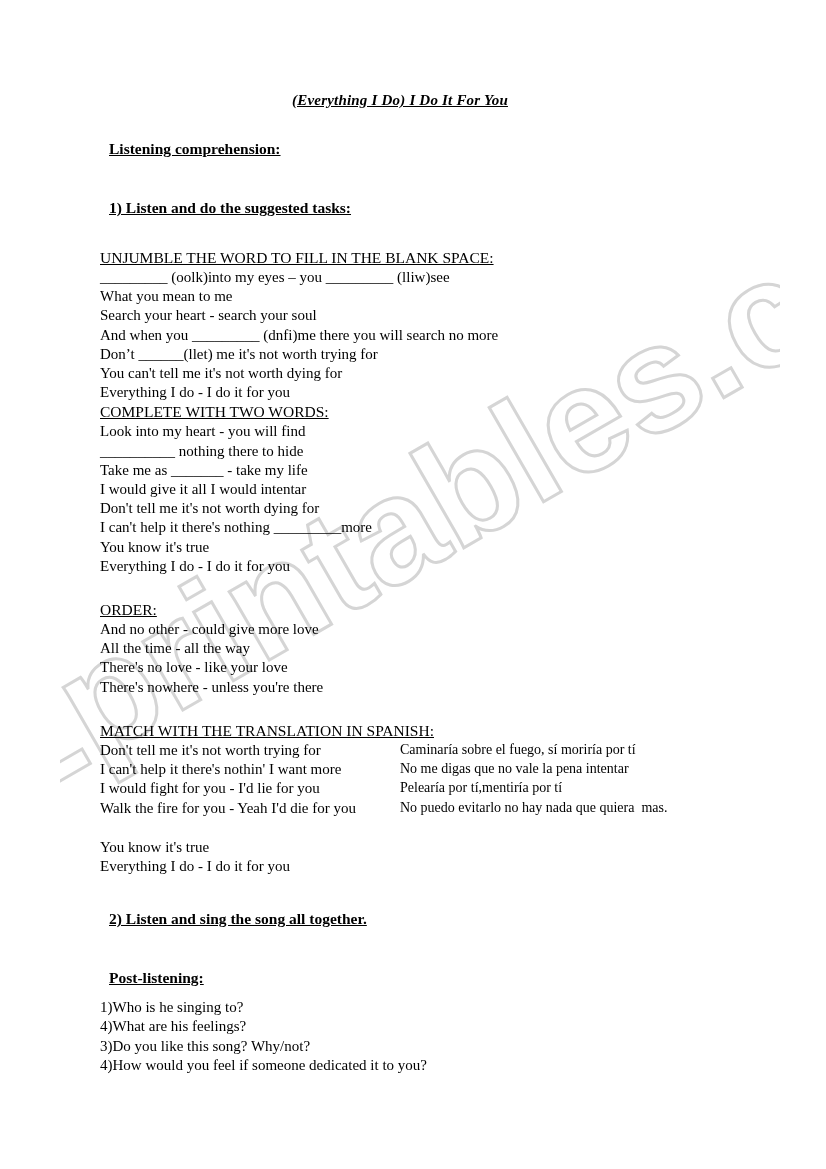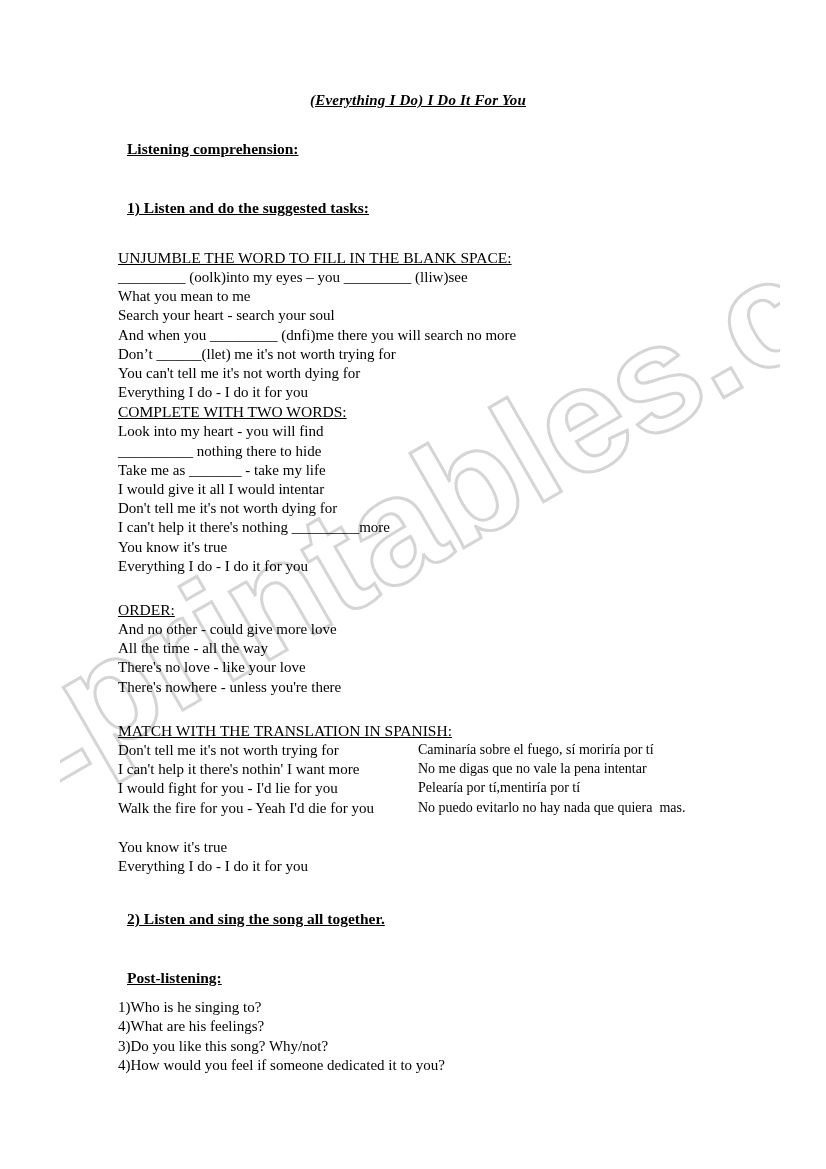"(Everything I Do) I Do" .content { left: 118px -> 100px }
